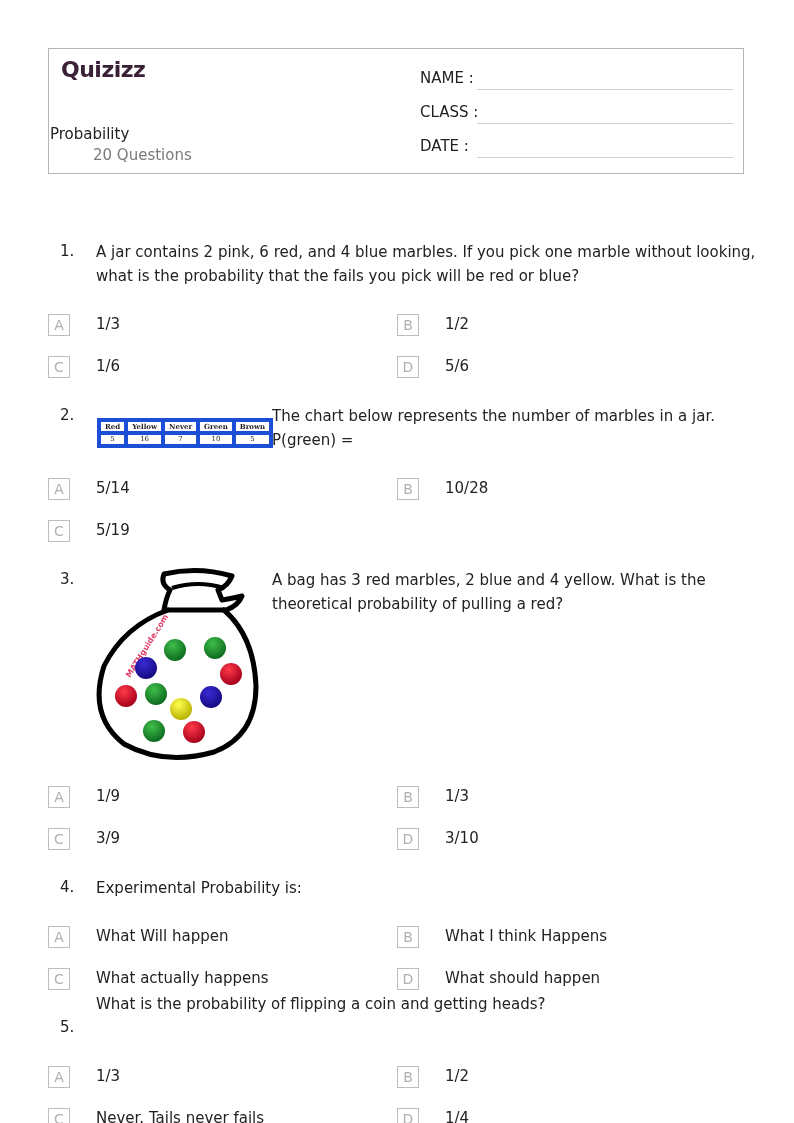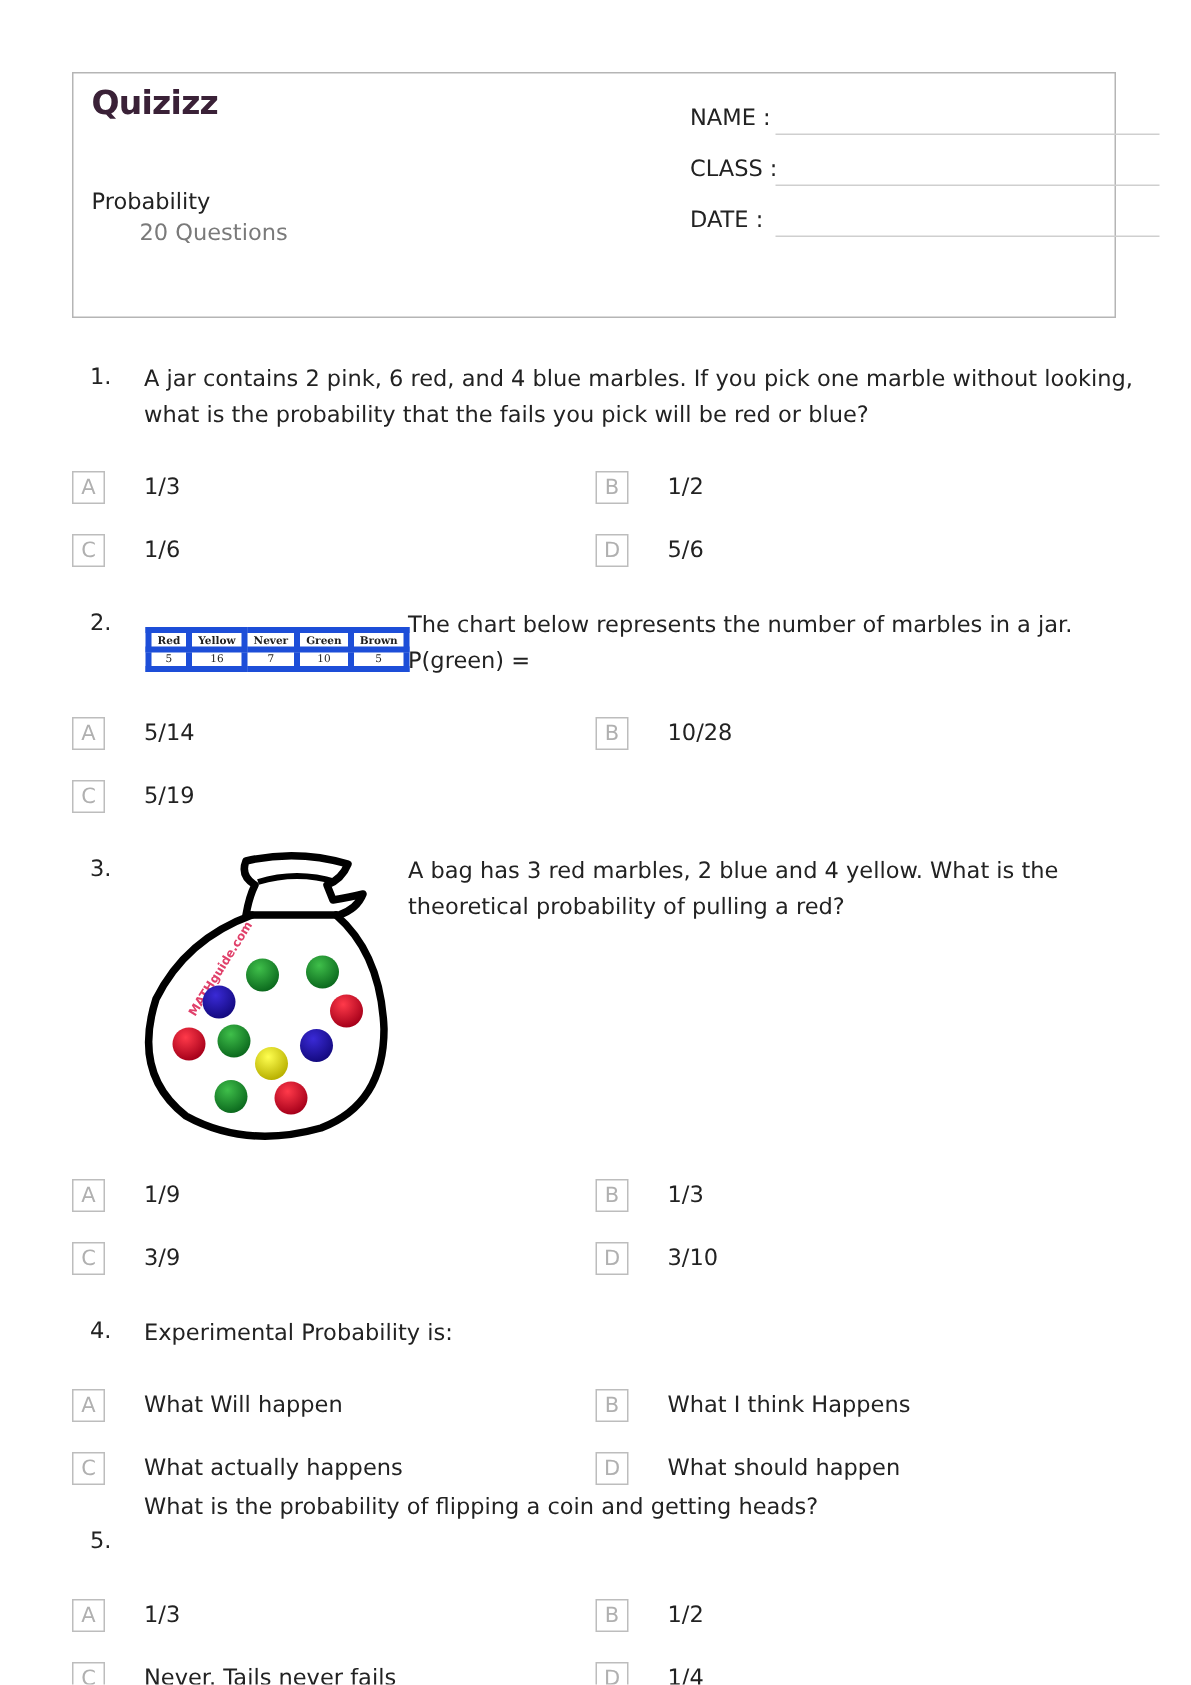"Quizizz" .header-box { height: 164px -> 126px }
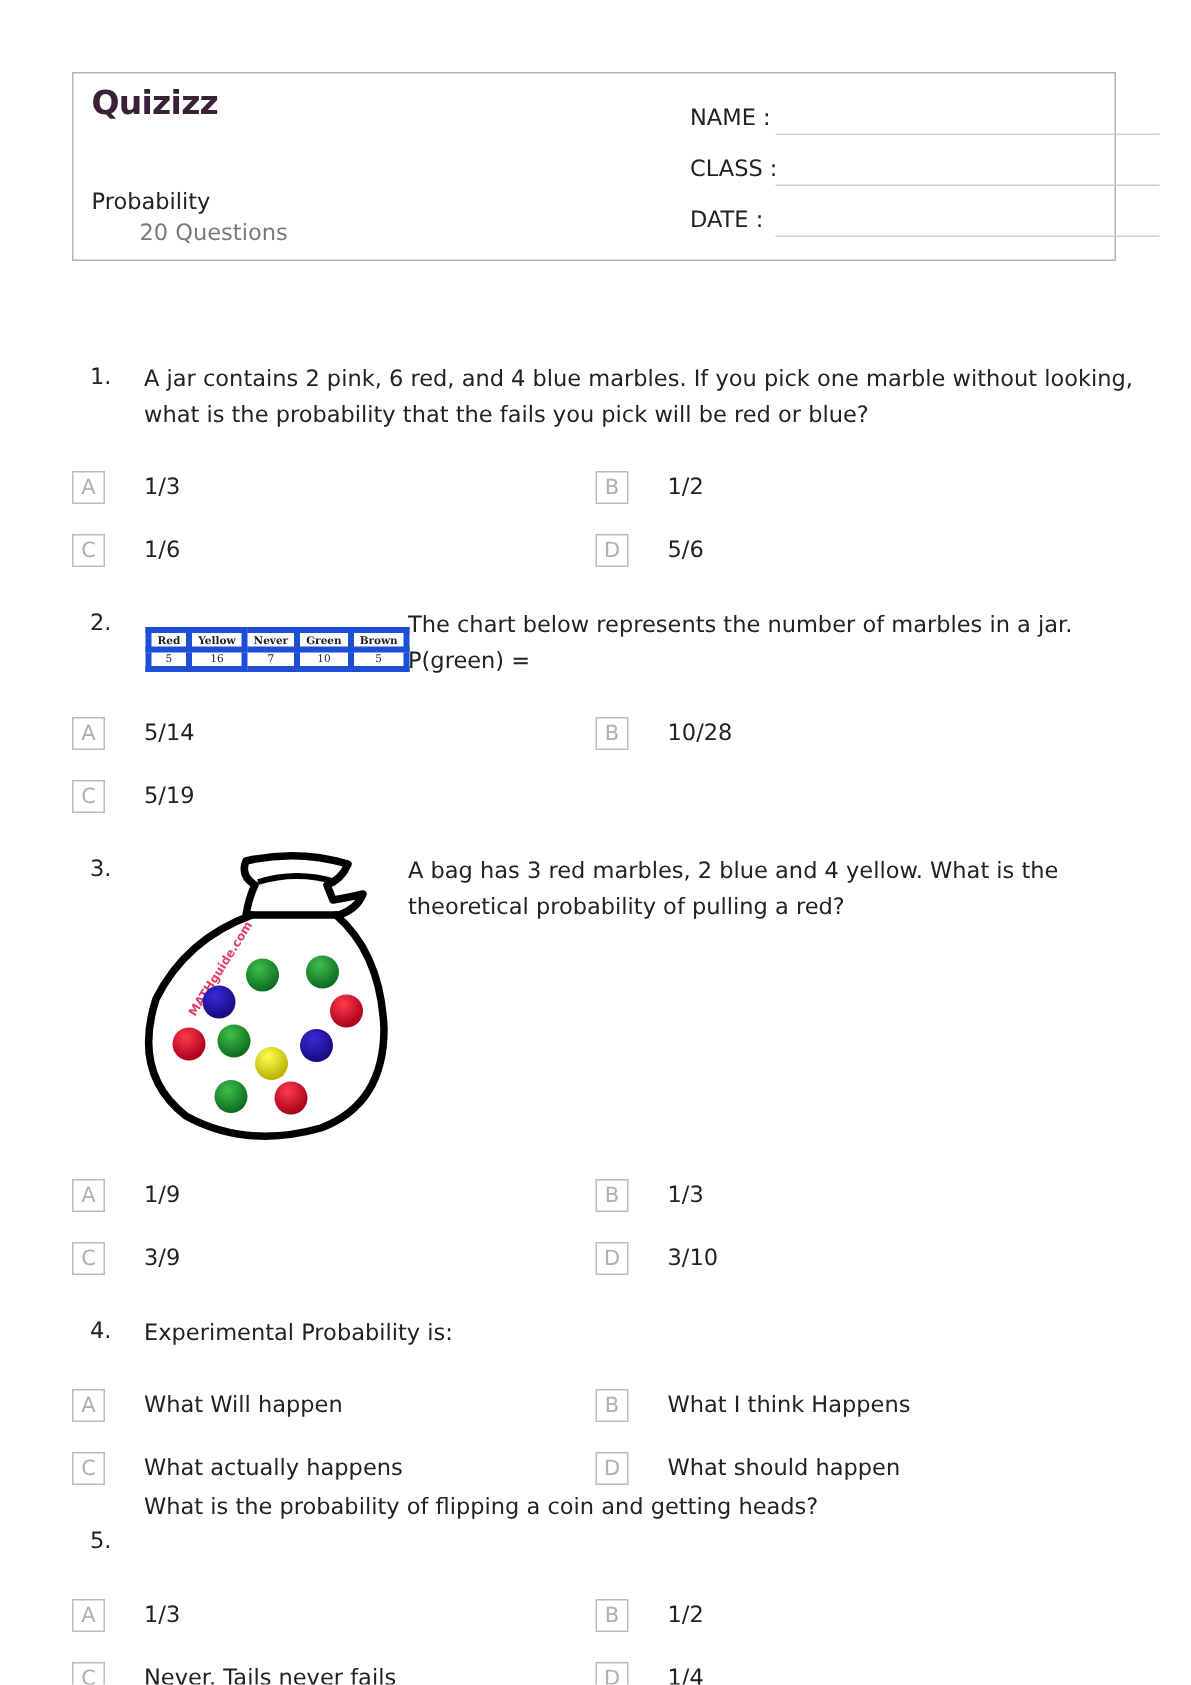"NAME :" .field { margin-left: 40px -> none }
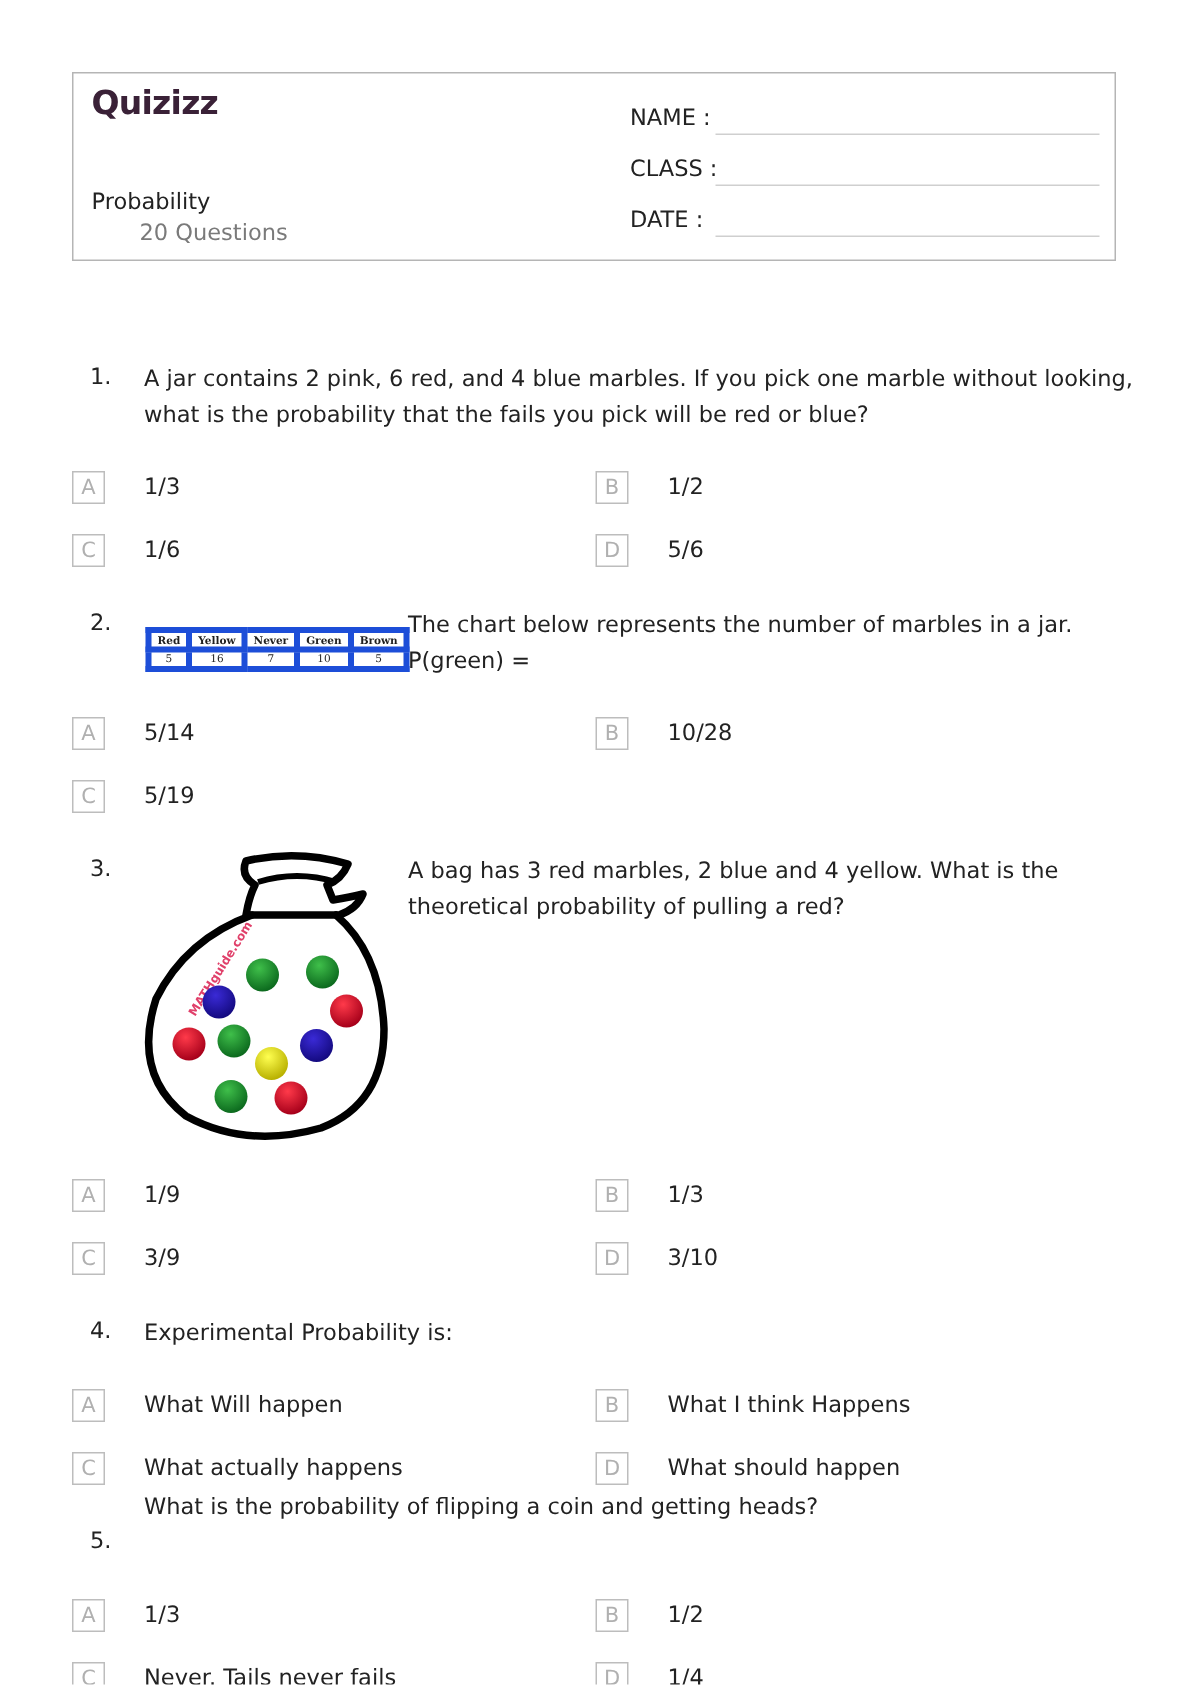"Probability" .title { left: 12px -> 1px }
